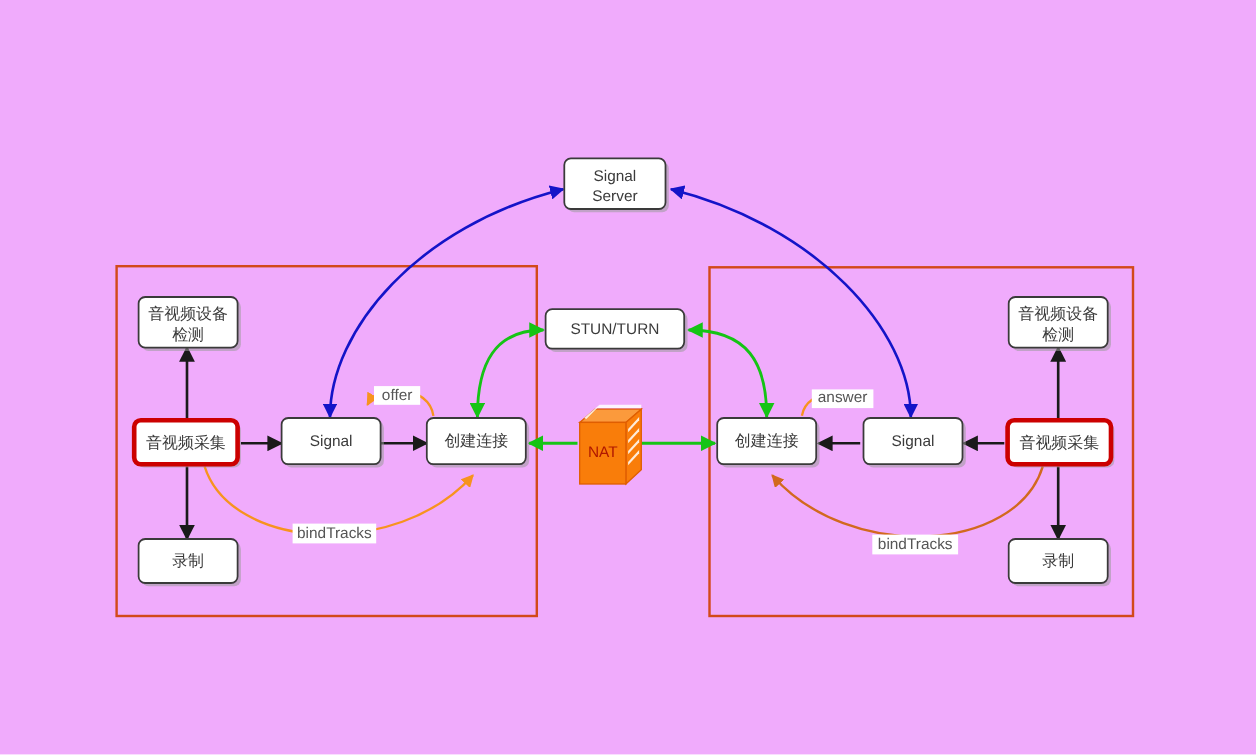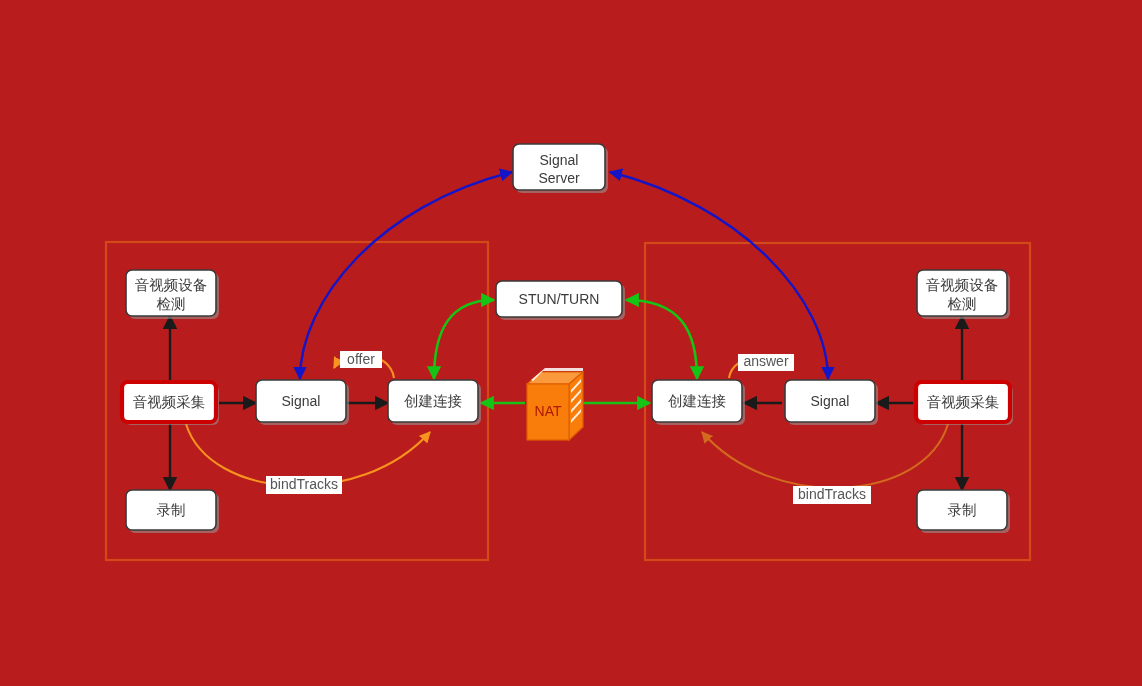"Signal" #canvas-wrap { background: #b91c1c -> #f0abfc }
